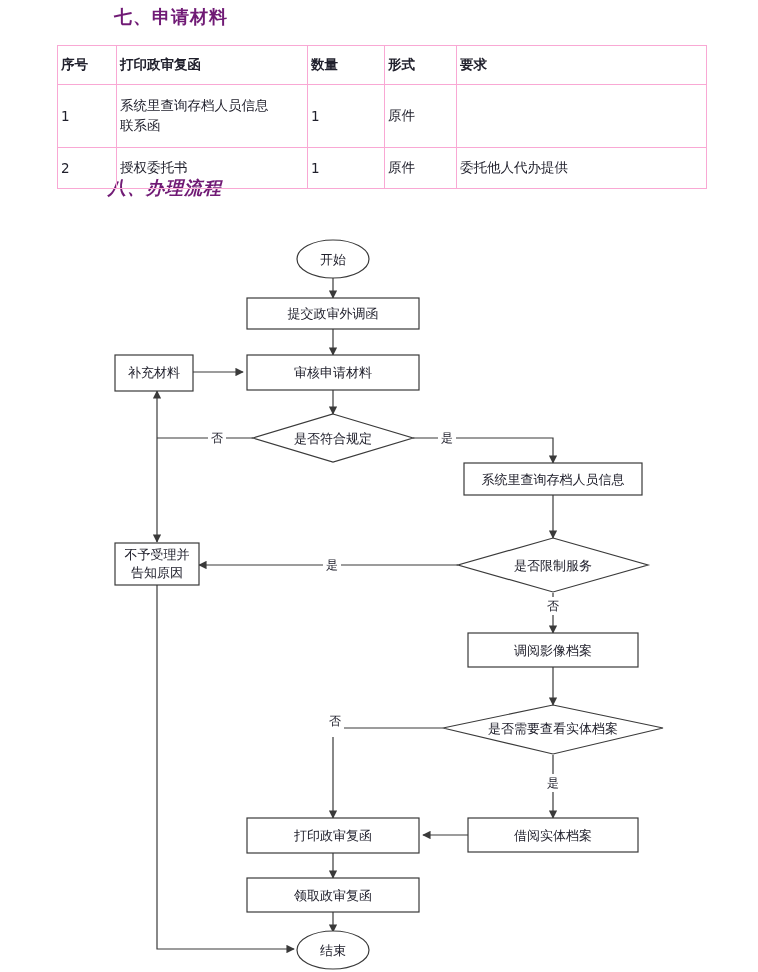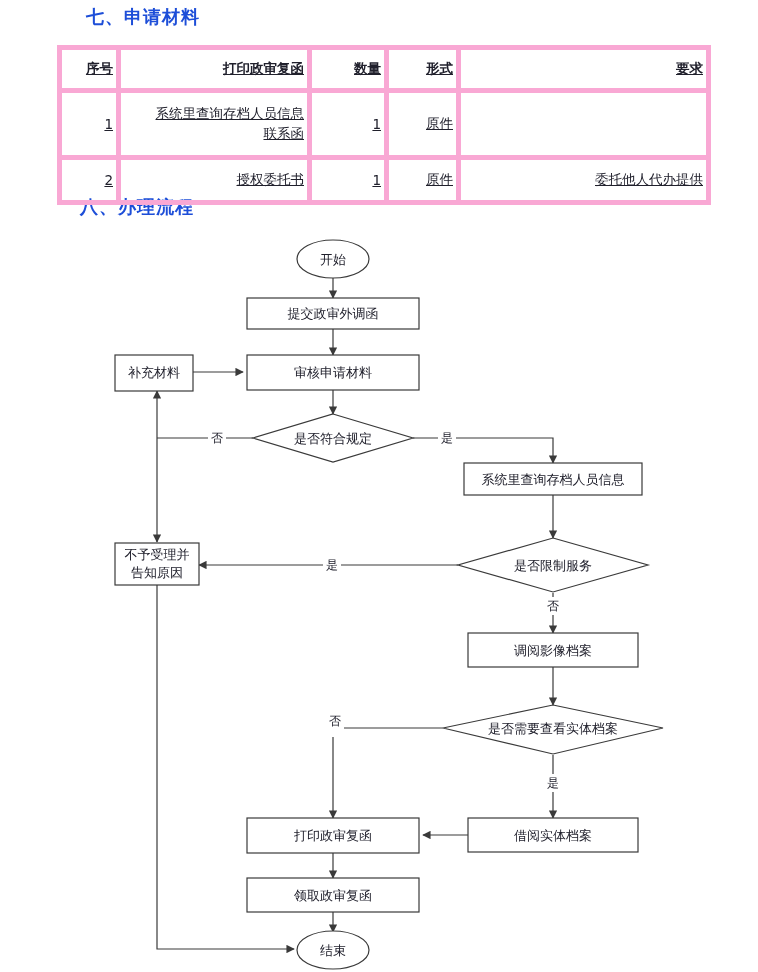"七、申请材料" .section-heading { color: #1d4ed8 -> #701a75; margin-left: none -> 28px }
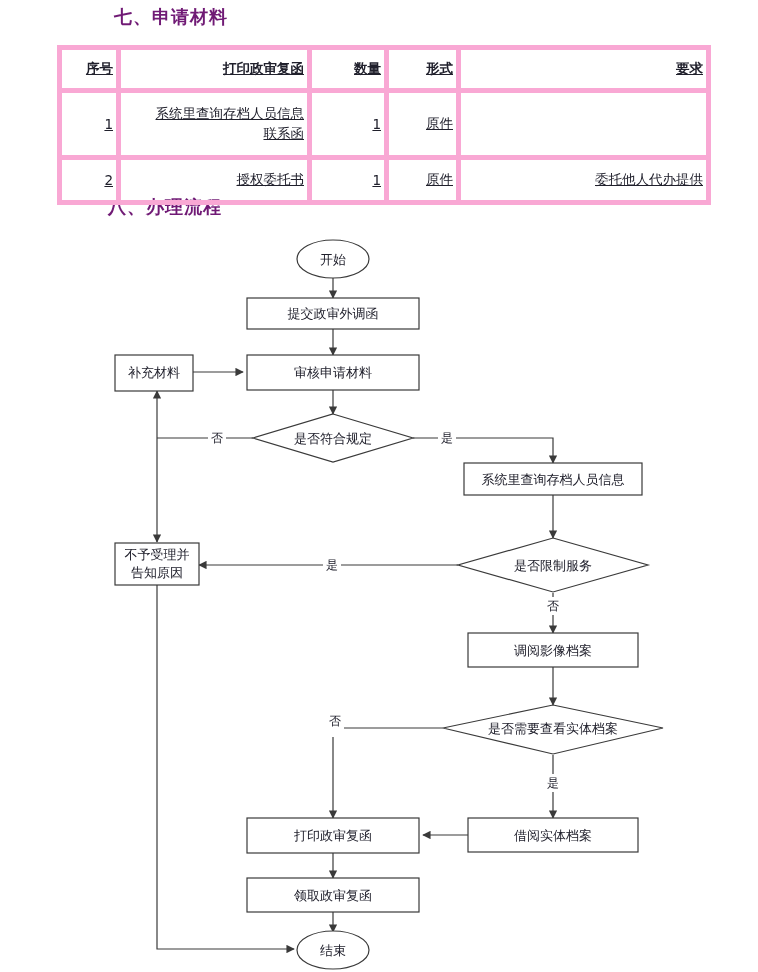"序号" #materials-table td, #materials-table th { border: 5px solid #f9a8d4 -> 1px solid #f9a8d4; text-align: right -> left; text-decoration: underline -> none }
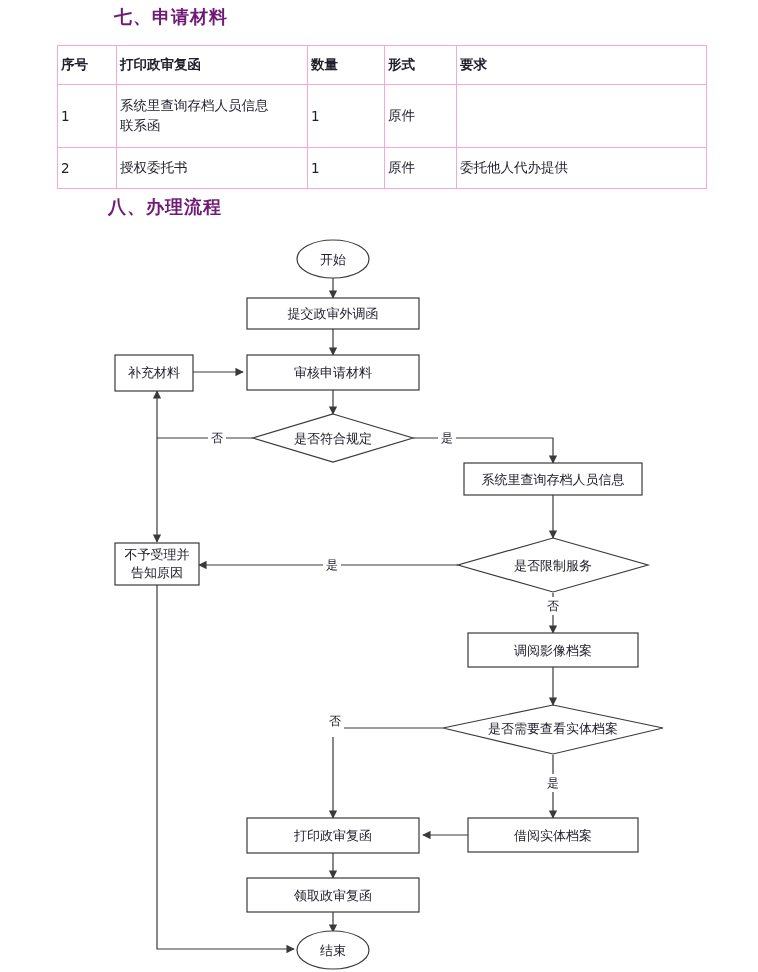"八、办理流程" #heading-process { font-style: none -> italic; top: 195px -> 176px }
